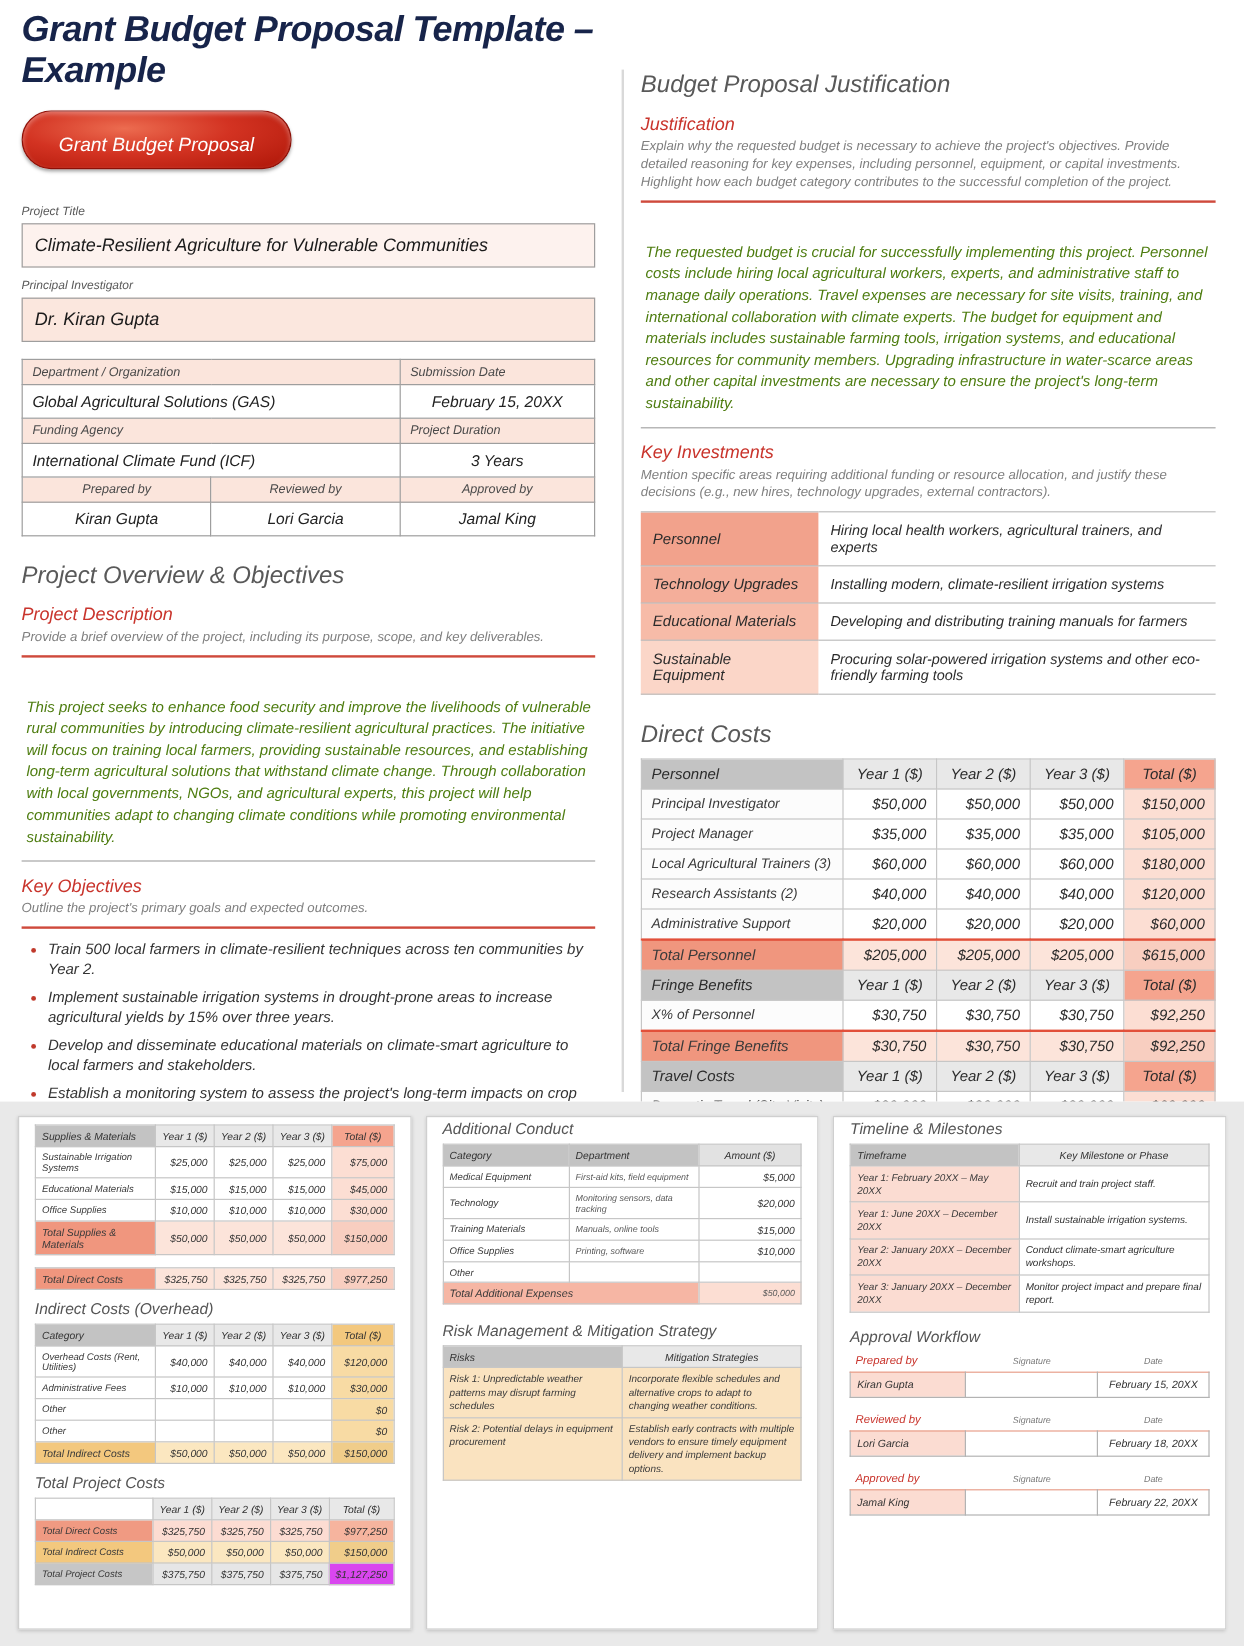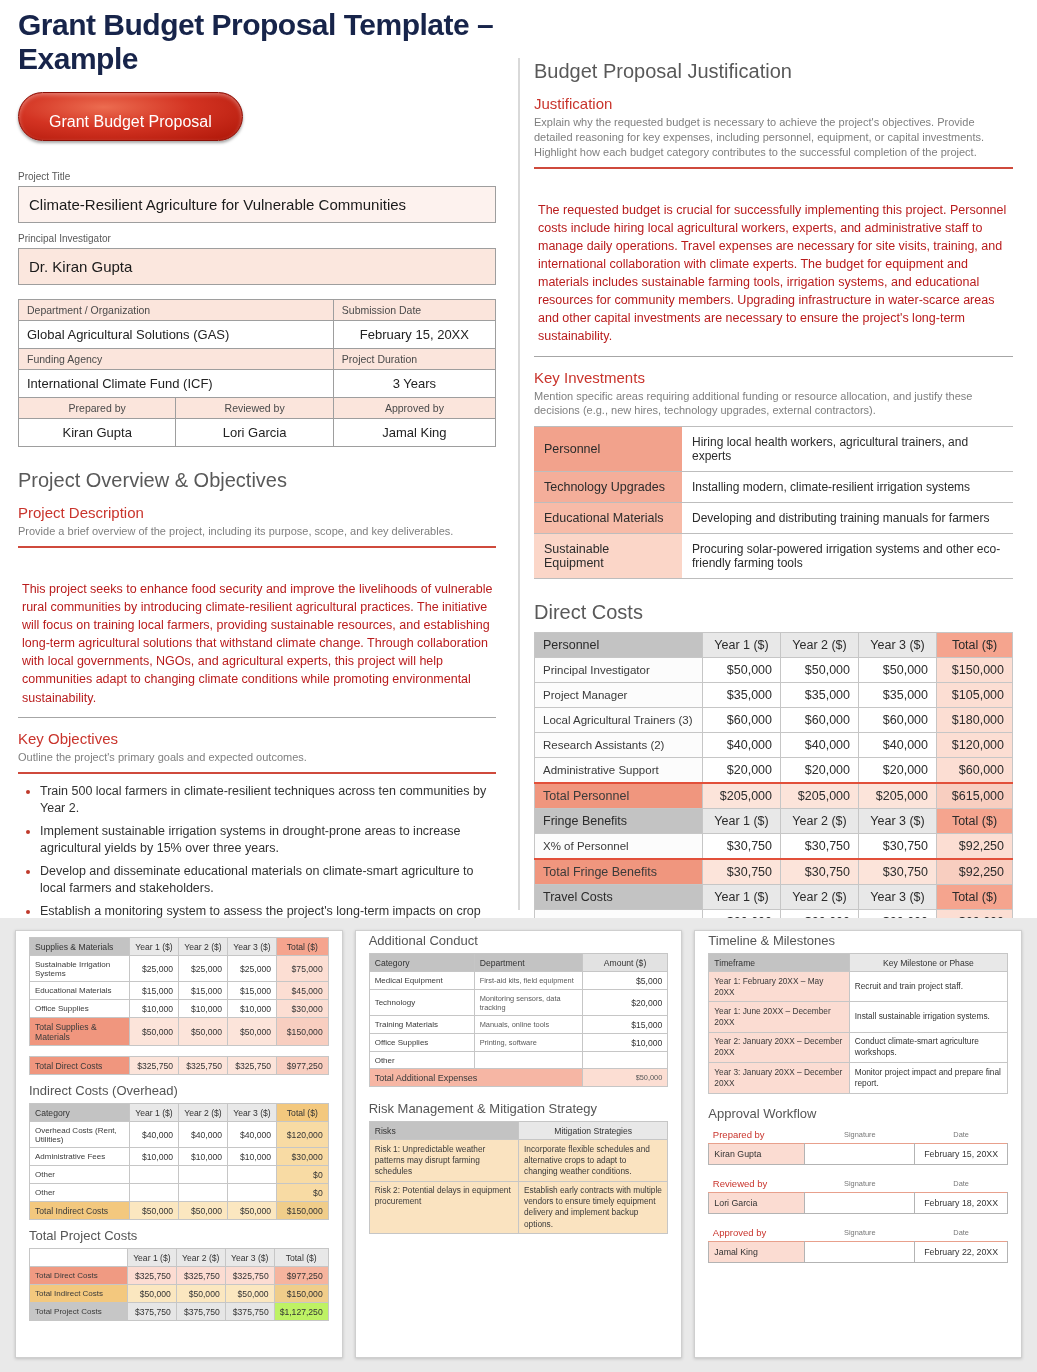"Grant Budget Proposal Template –" .page { font-style: none -> italic }
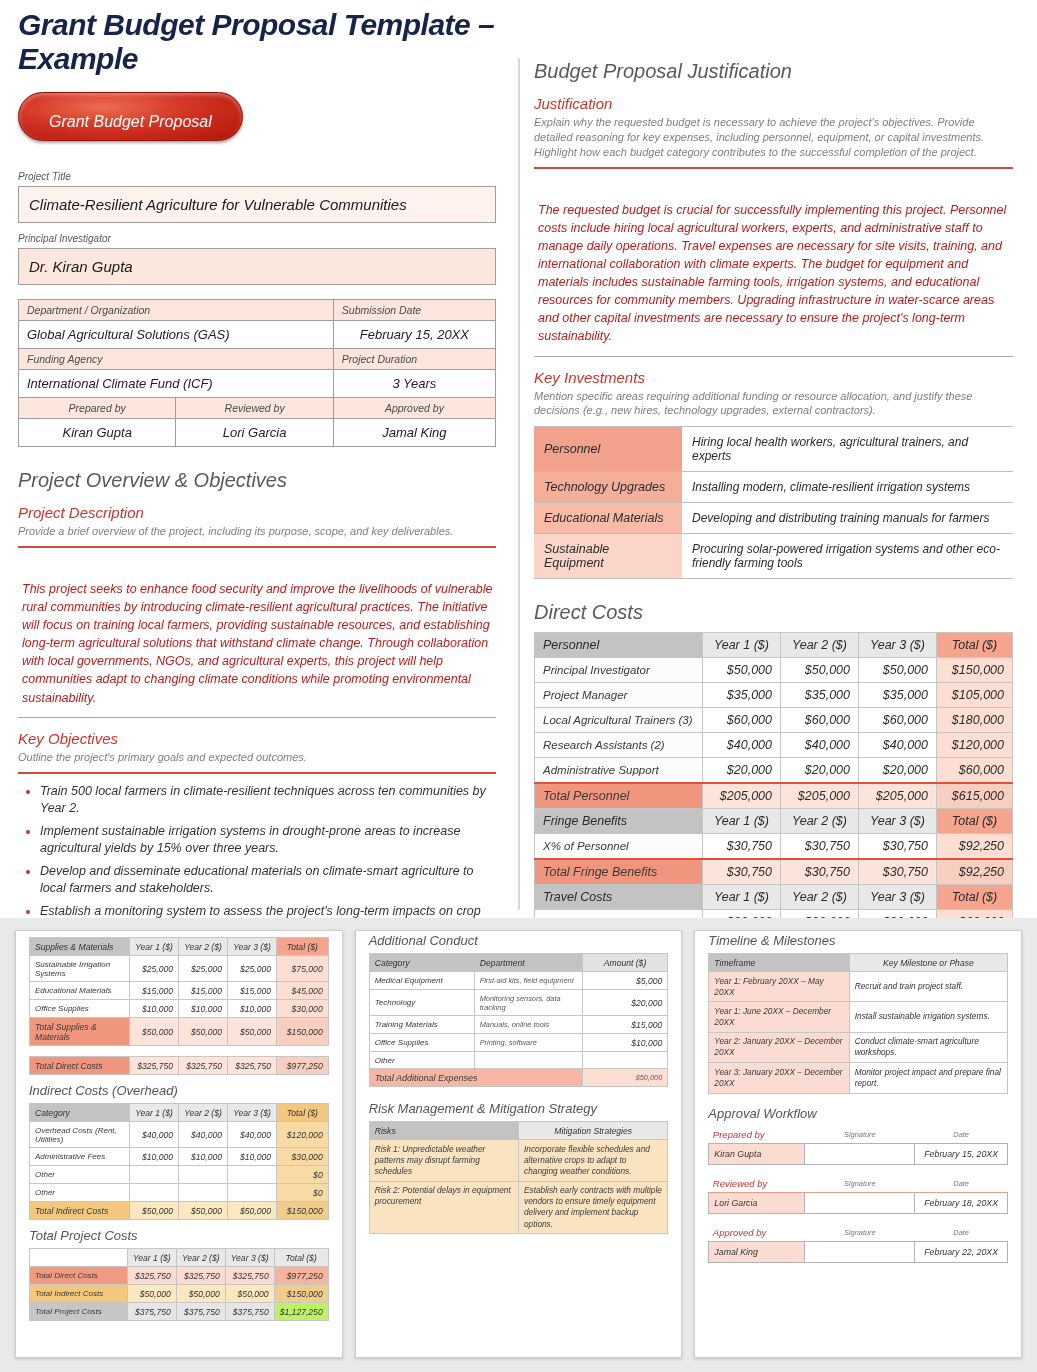"The requested budget is crucial" .body-text { color: #b91c1c -> #4d7c0f }
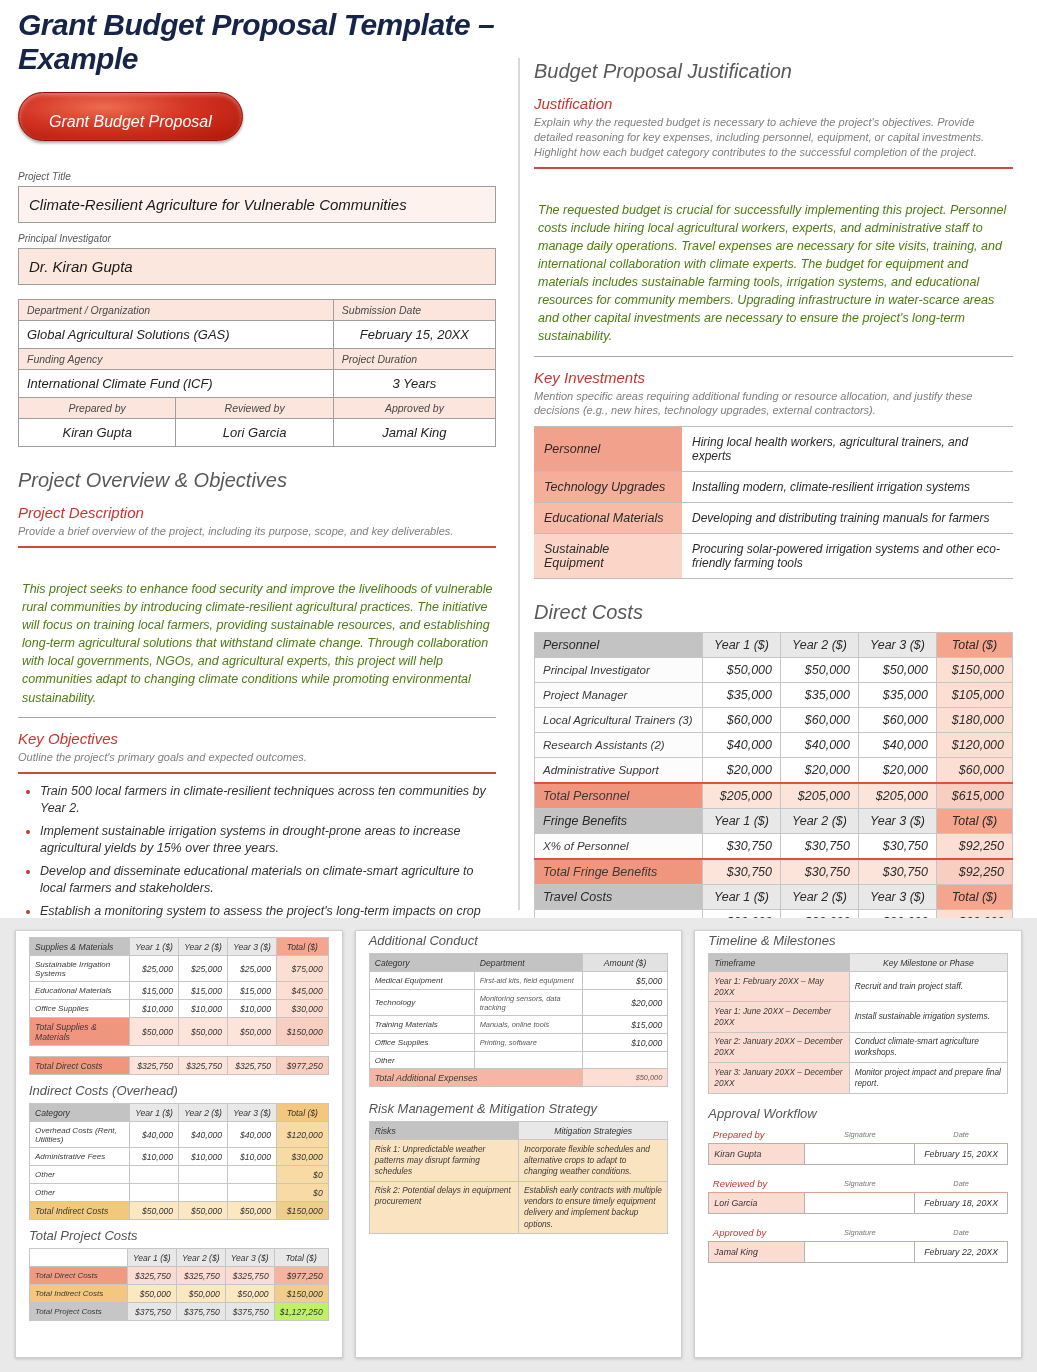"$1,127,250" .tp tbody tr:nth-child(3) td:last-child { background: #bef264 -> #d946ef }
